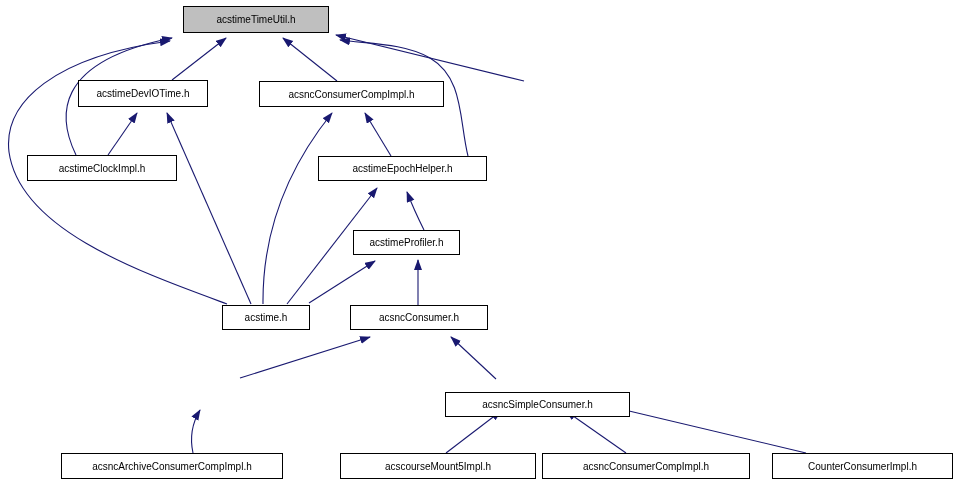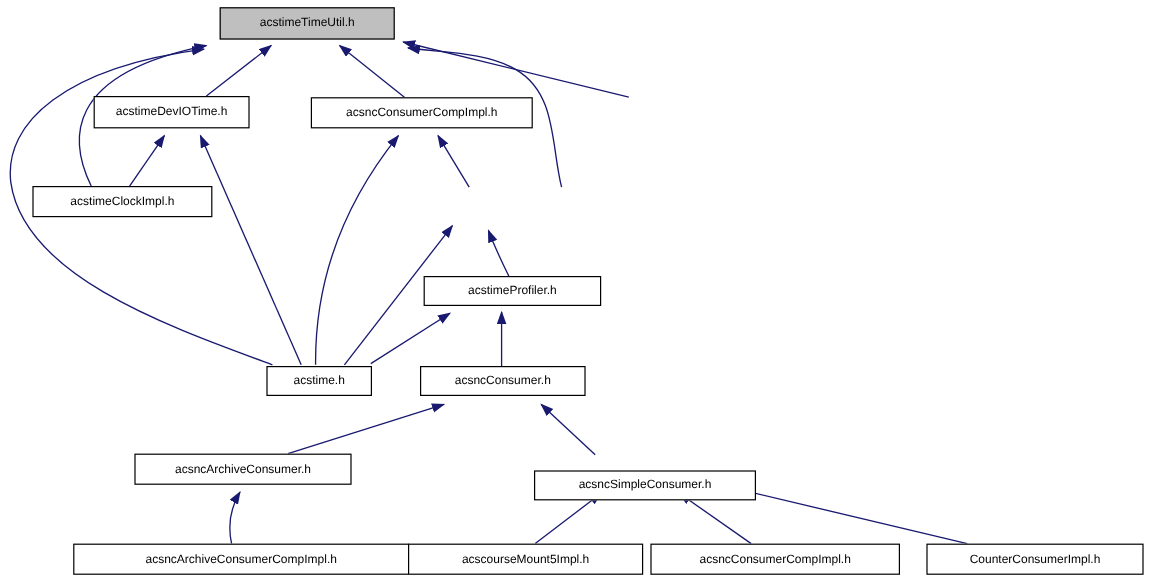"acstimeEpochHelper.h" div.node { html: none -> <div>acstimeEpochHelper.h</div> }
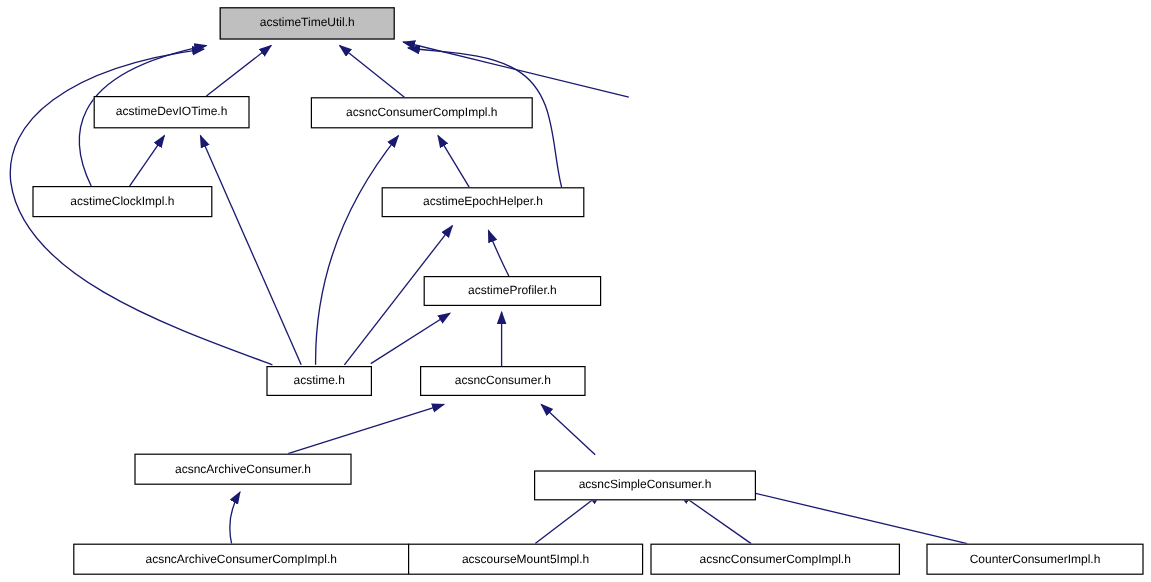"acstimeProfiler.h" div.node { width: 148px -> 107px }
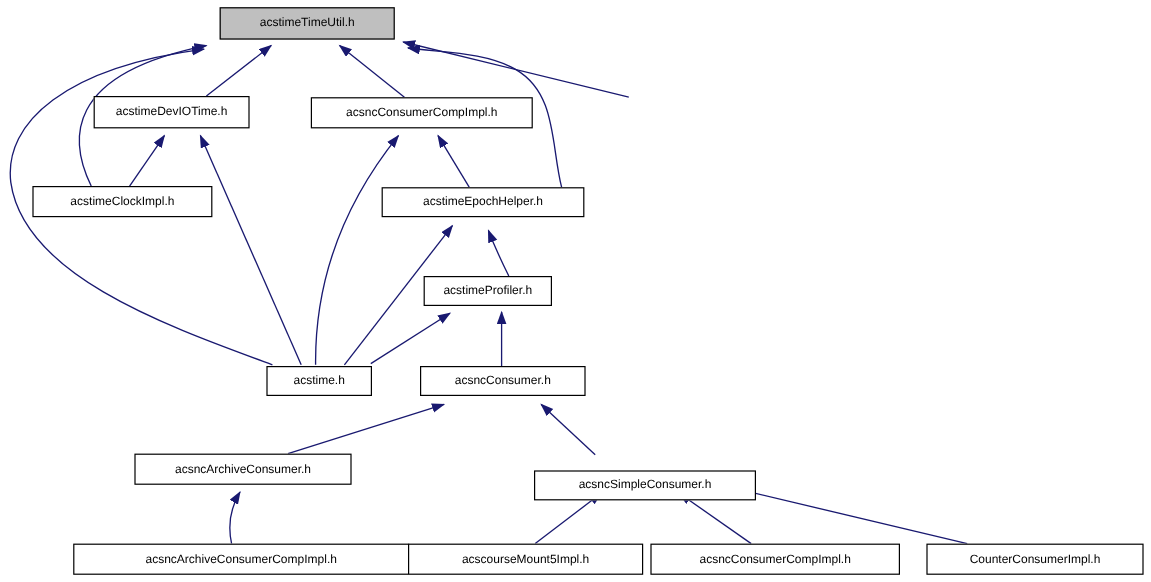"acsncArchiveConsumer.h" div.node { html: <div>acsncArchiveConsumer.h</div> -> none }
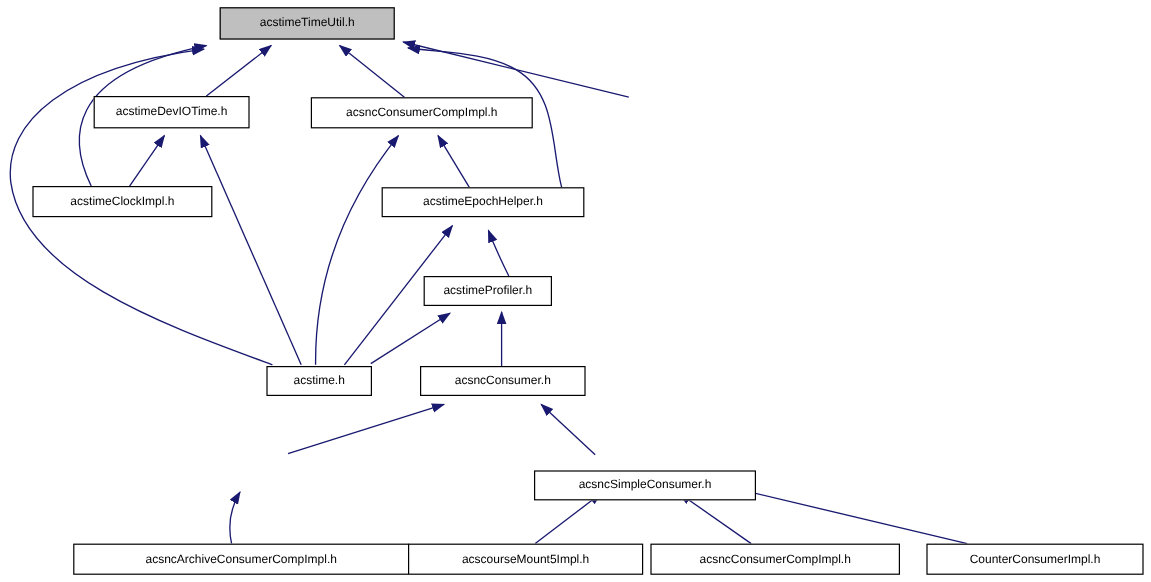"acsncArchiveConsumerCompImpl.h" div.node { width: 280px -> 222px }
